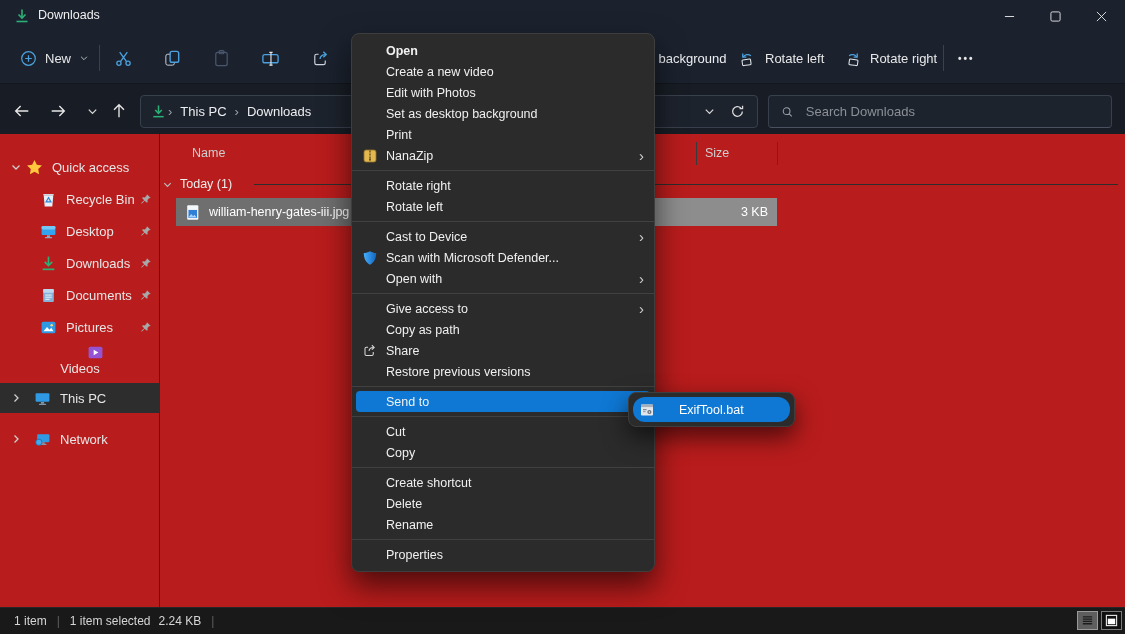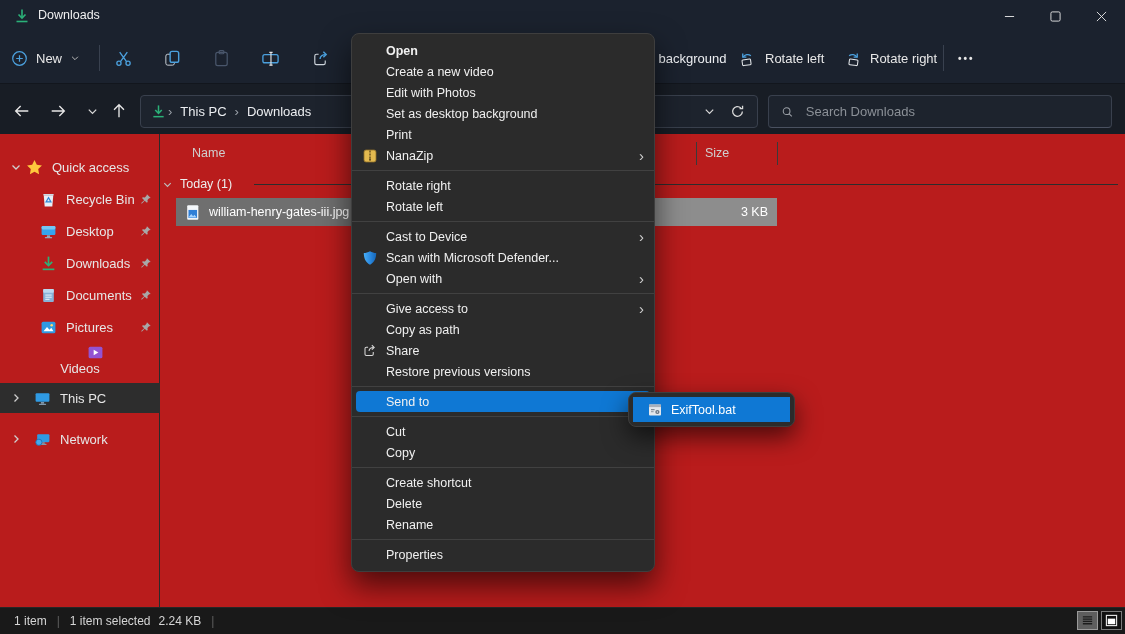"New" .tb-new { left: 3px -> 12px }
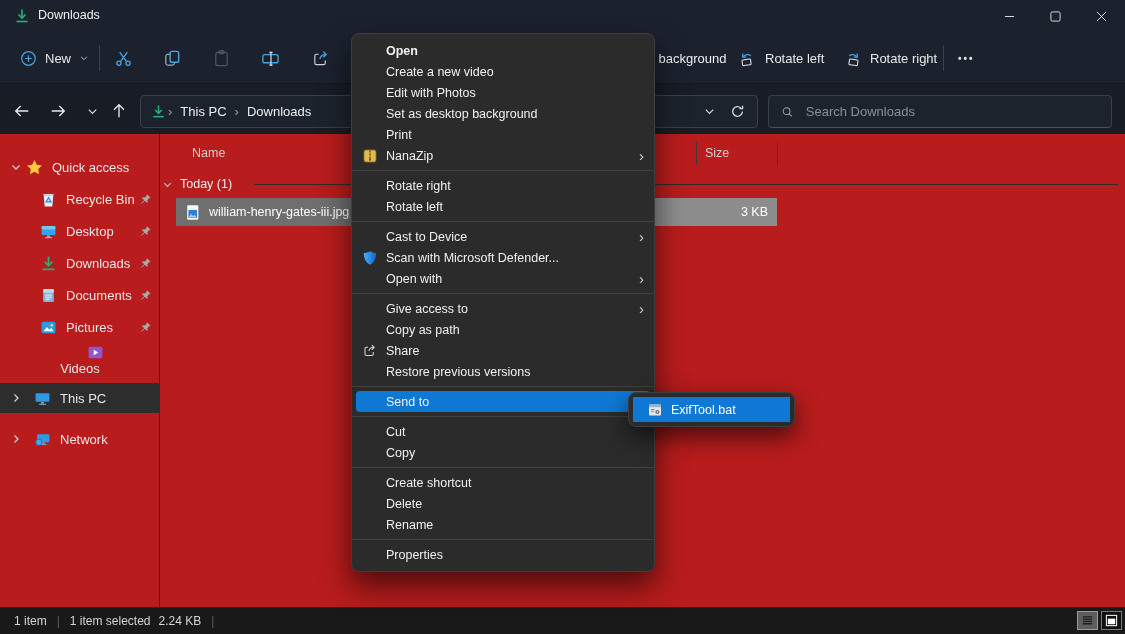"ExifTool.bat" .smi { border-radius: 0 -> 12px; gap: 8px -> 24px; padding: 0 14px -> 0 6px }
